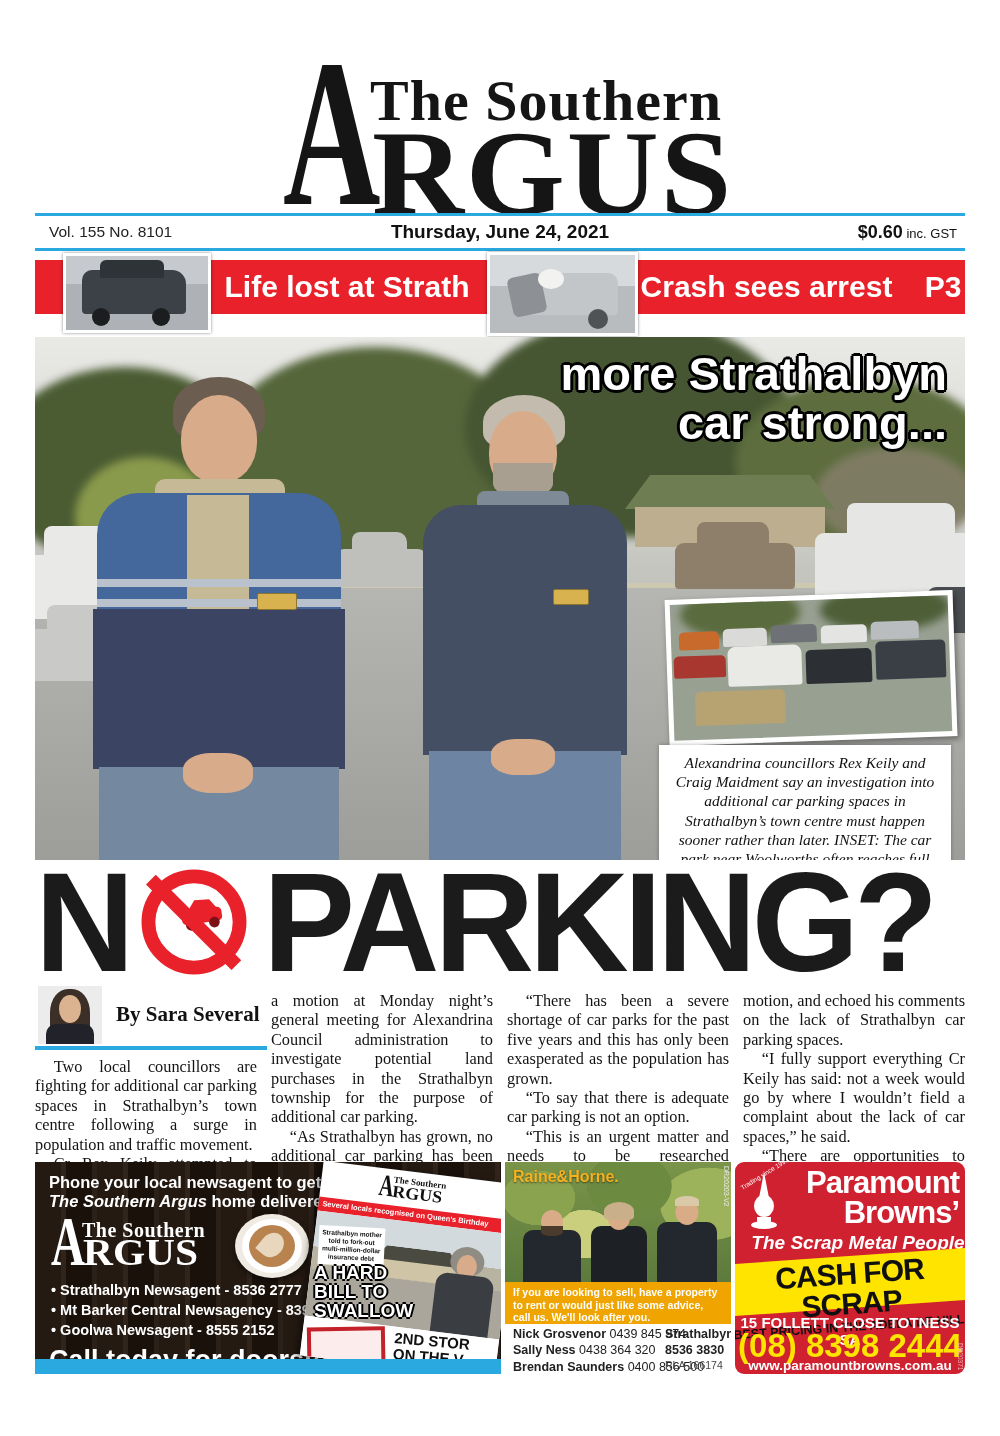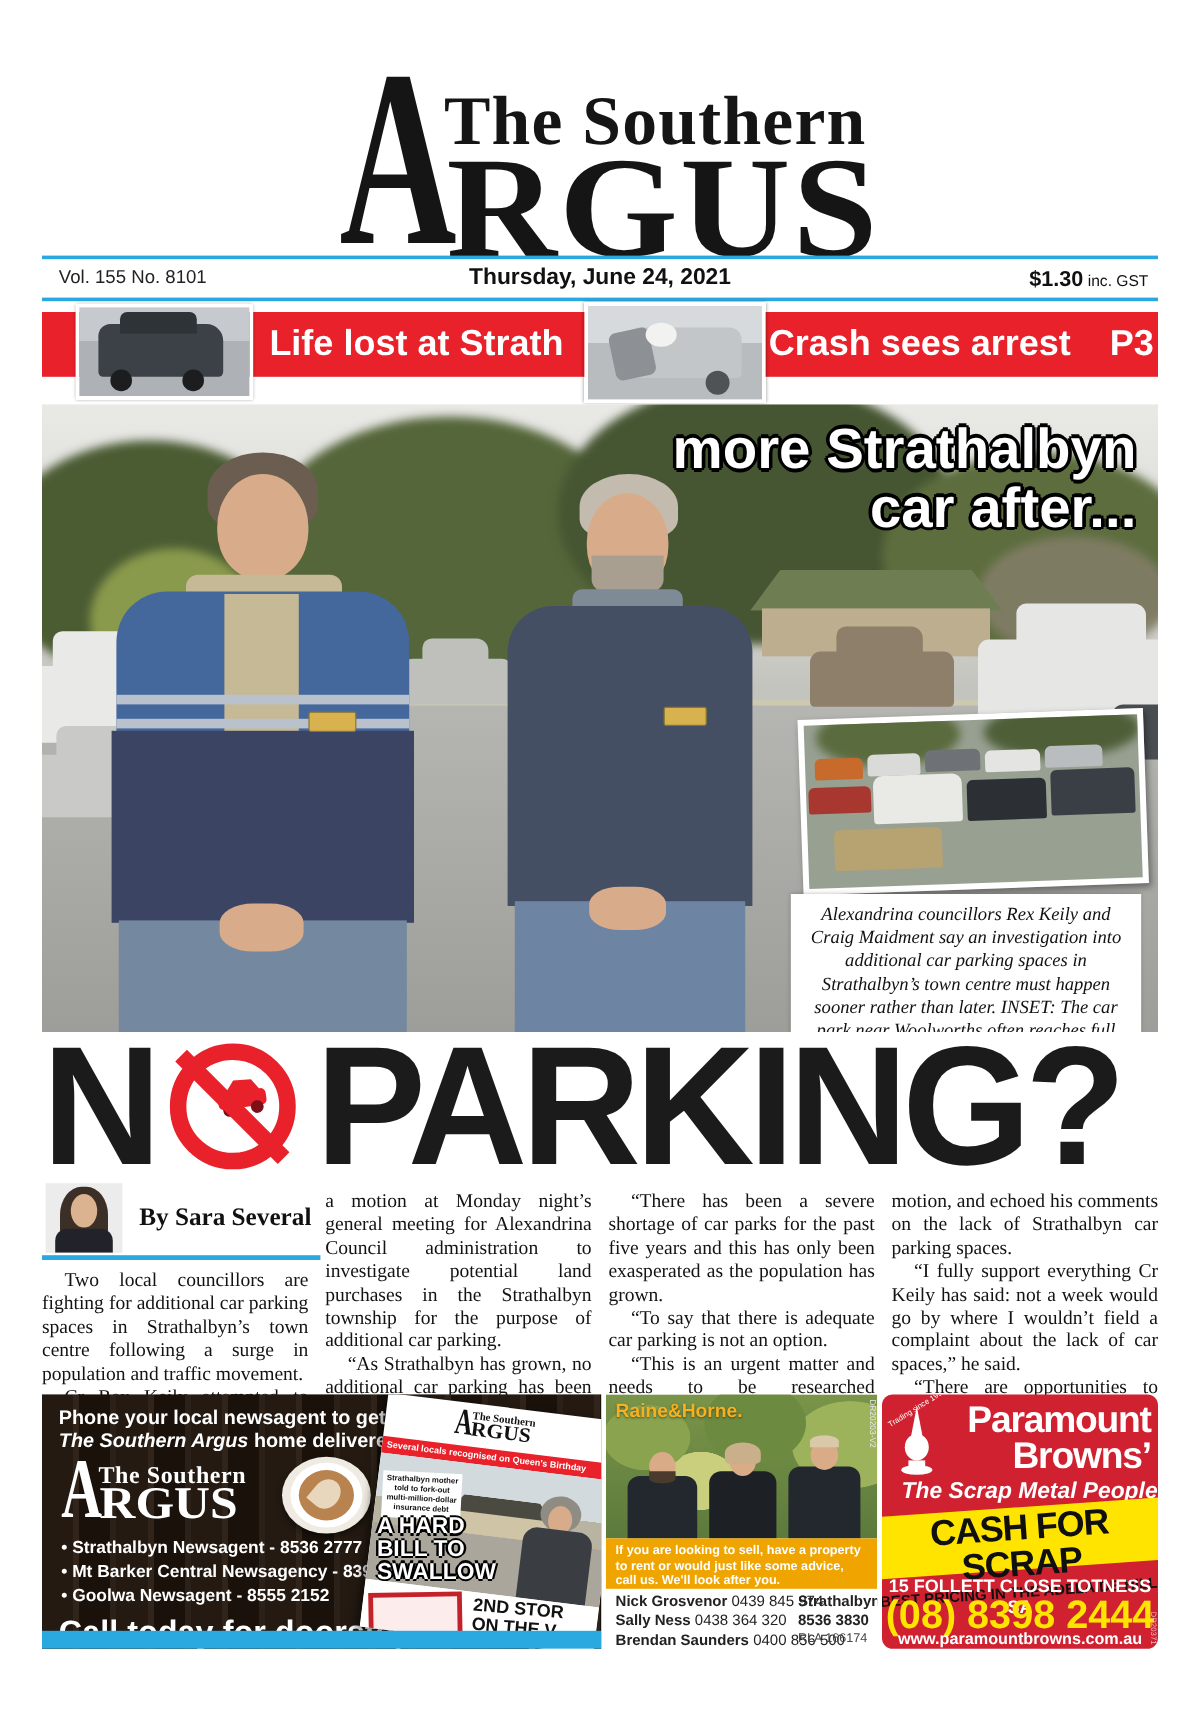"$1.30" b { text: $1.30 -> $0.60 }
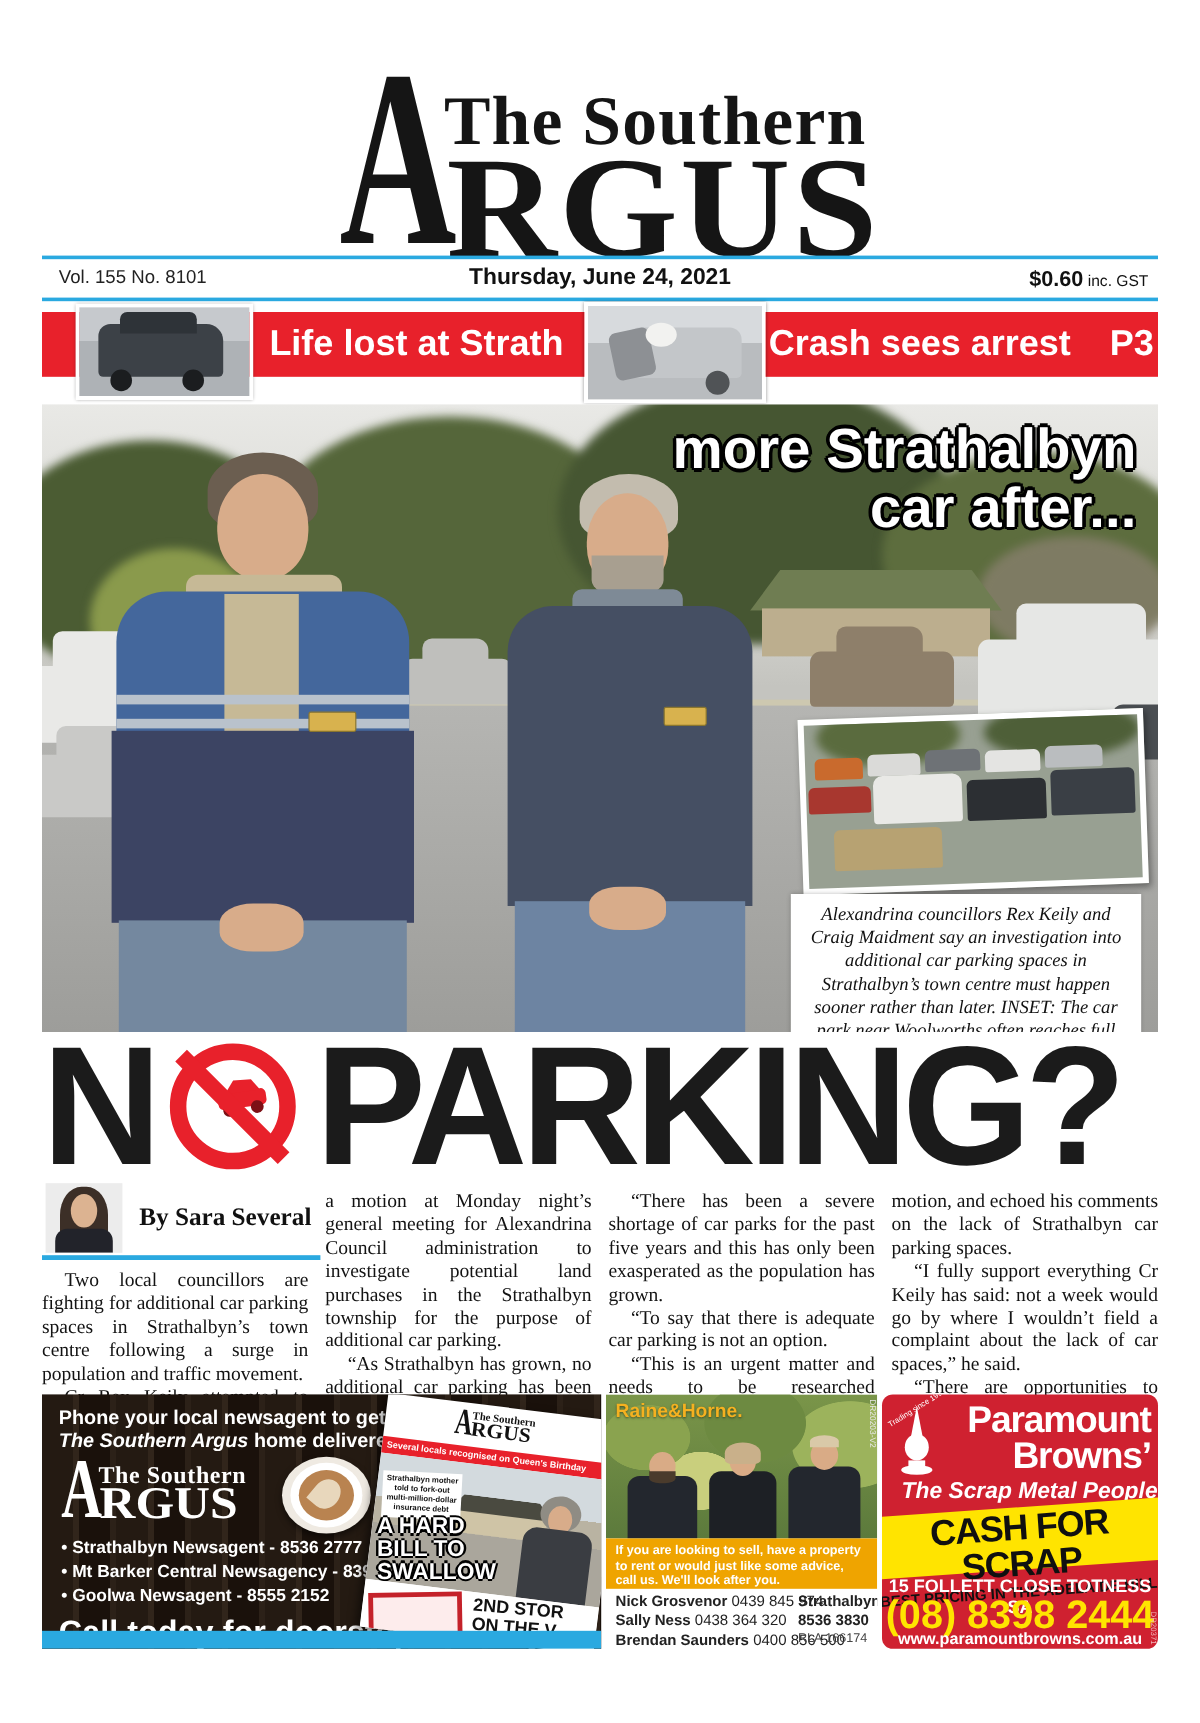"car after..." div { text: after -> strong }
